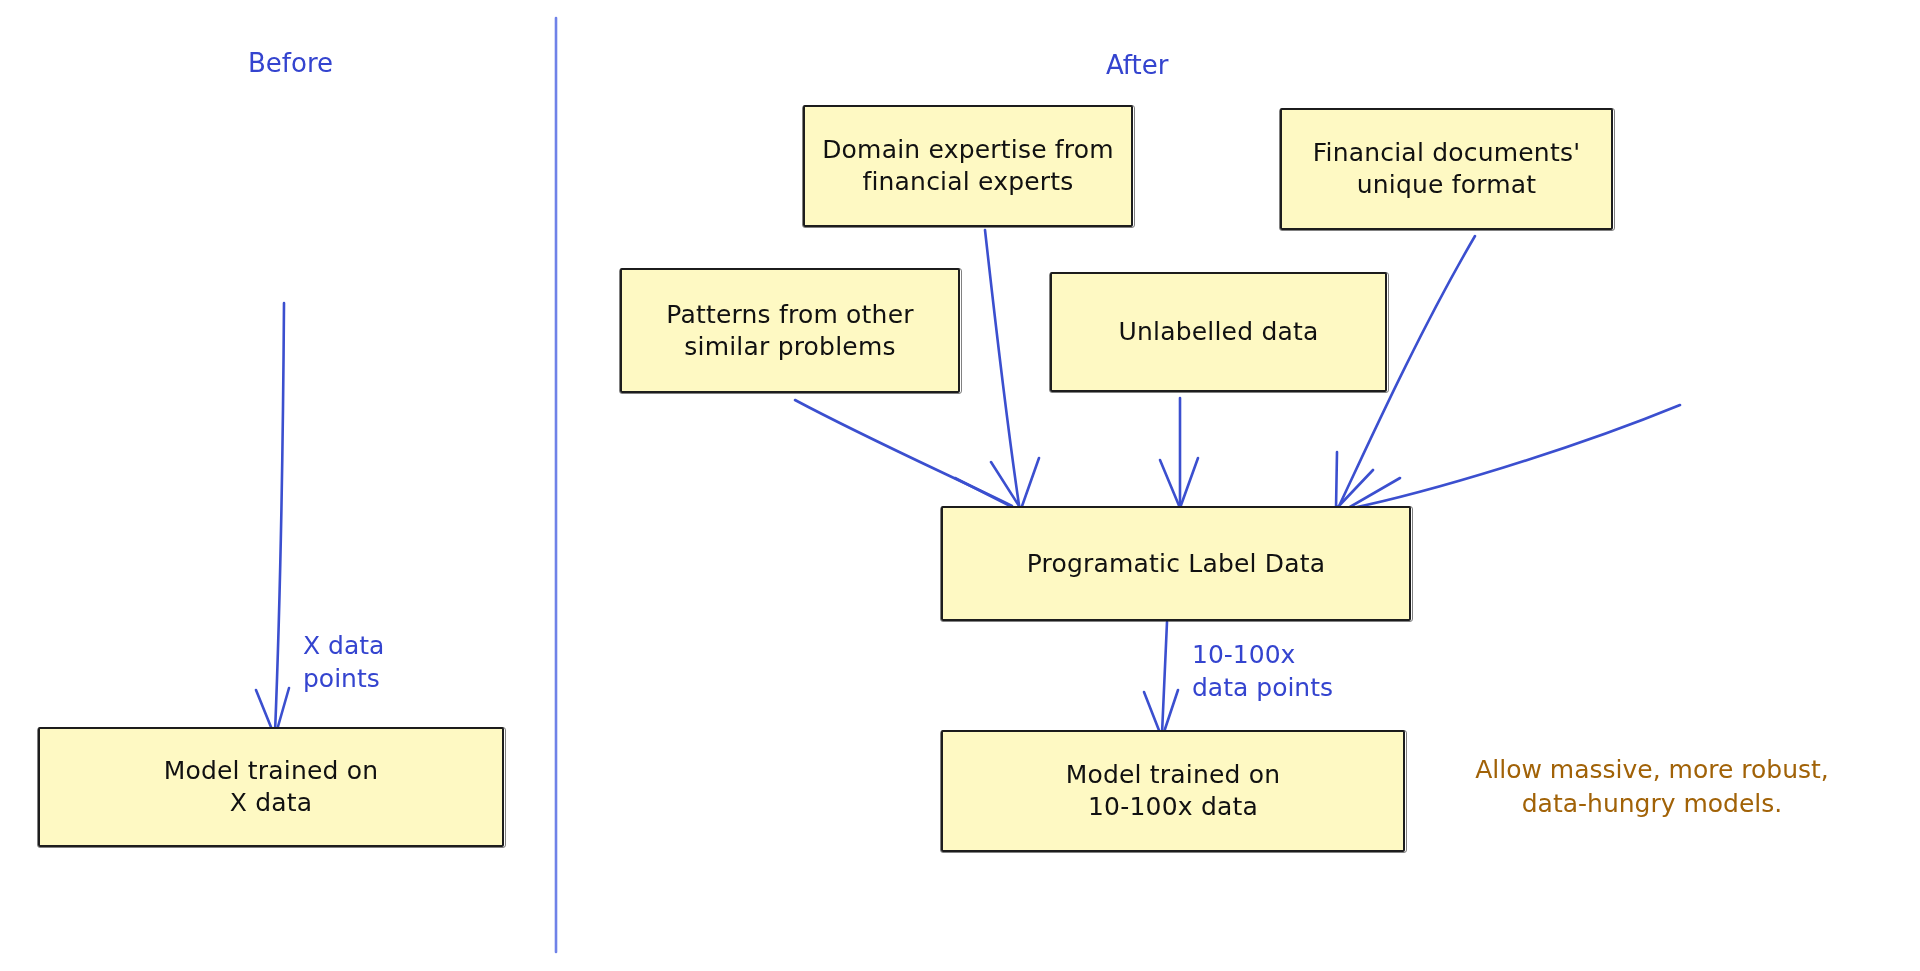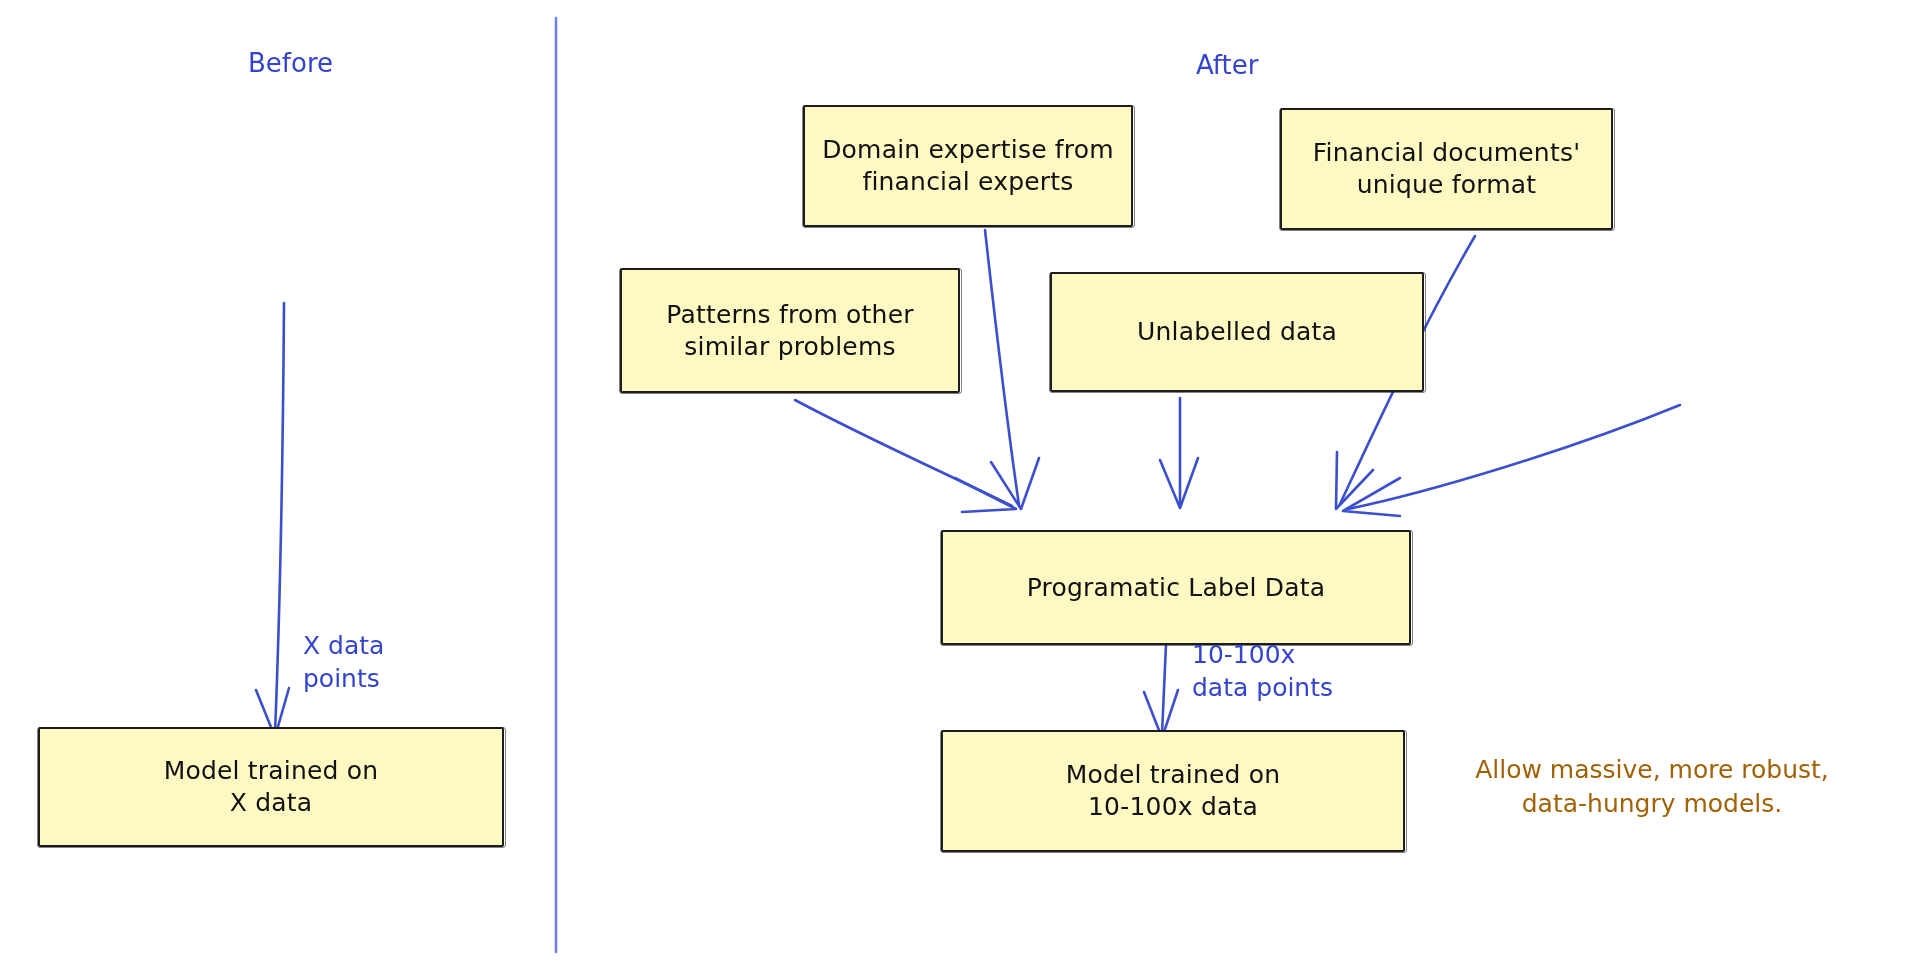"After" div.heading { left: 1196px -> 1106px }
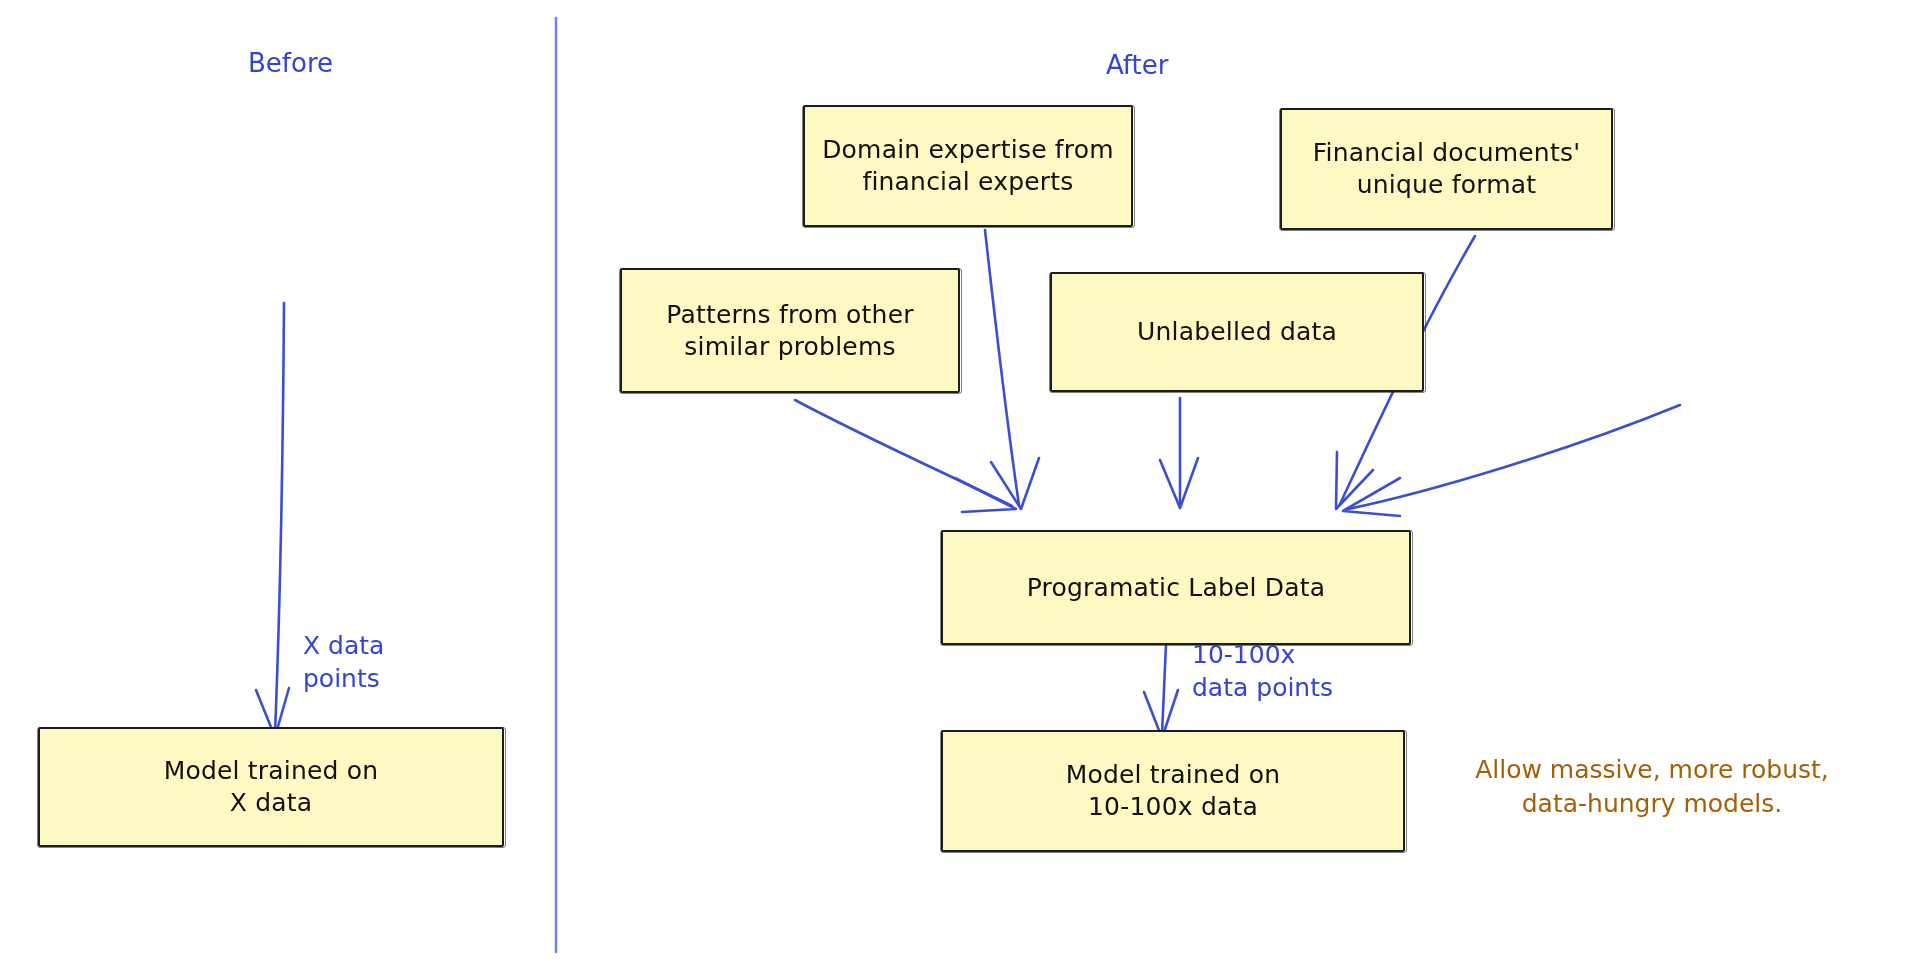"Unlabelled data" div.node { width: 374px -> 337px }
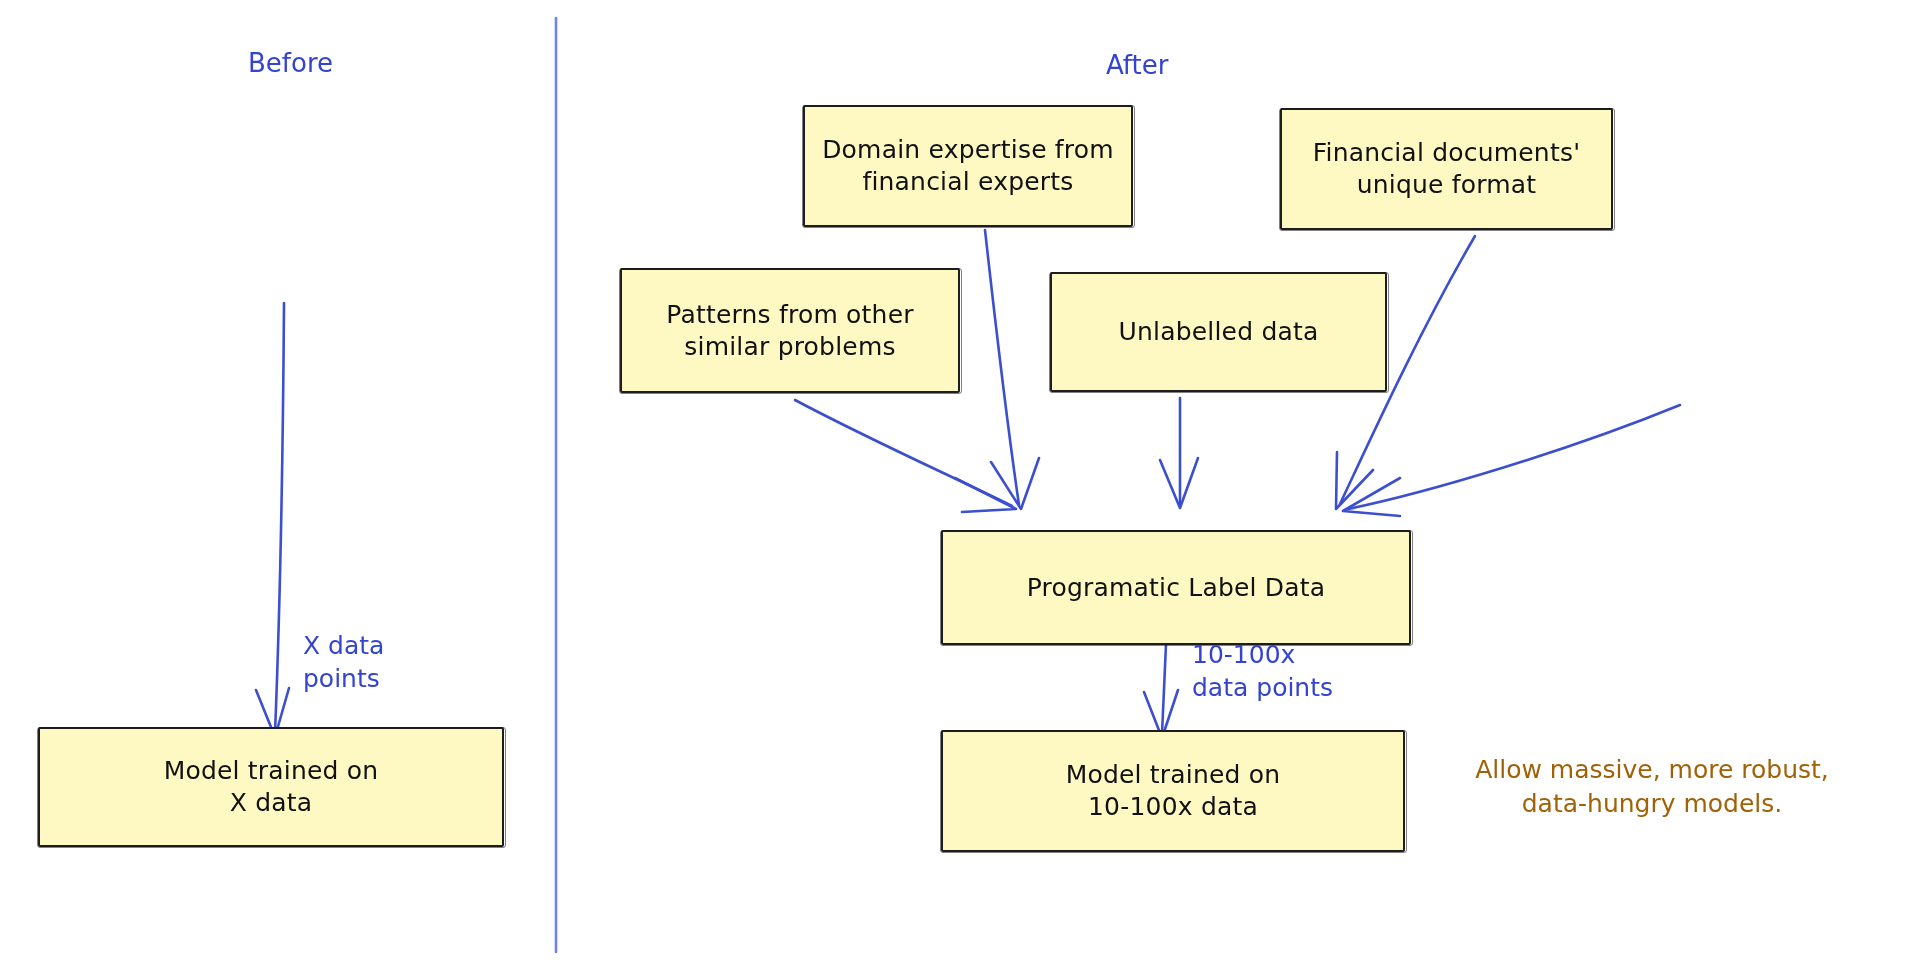"Programatic Label Data" div.node { top: 530px -> 506px }
